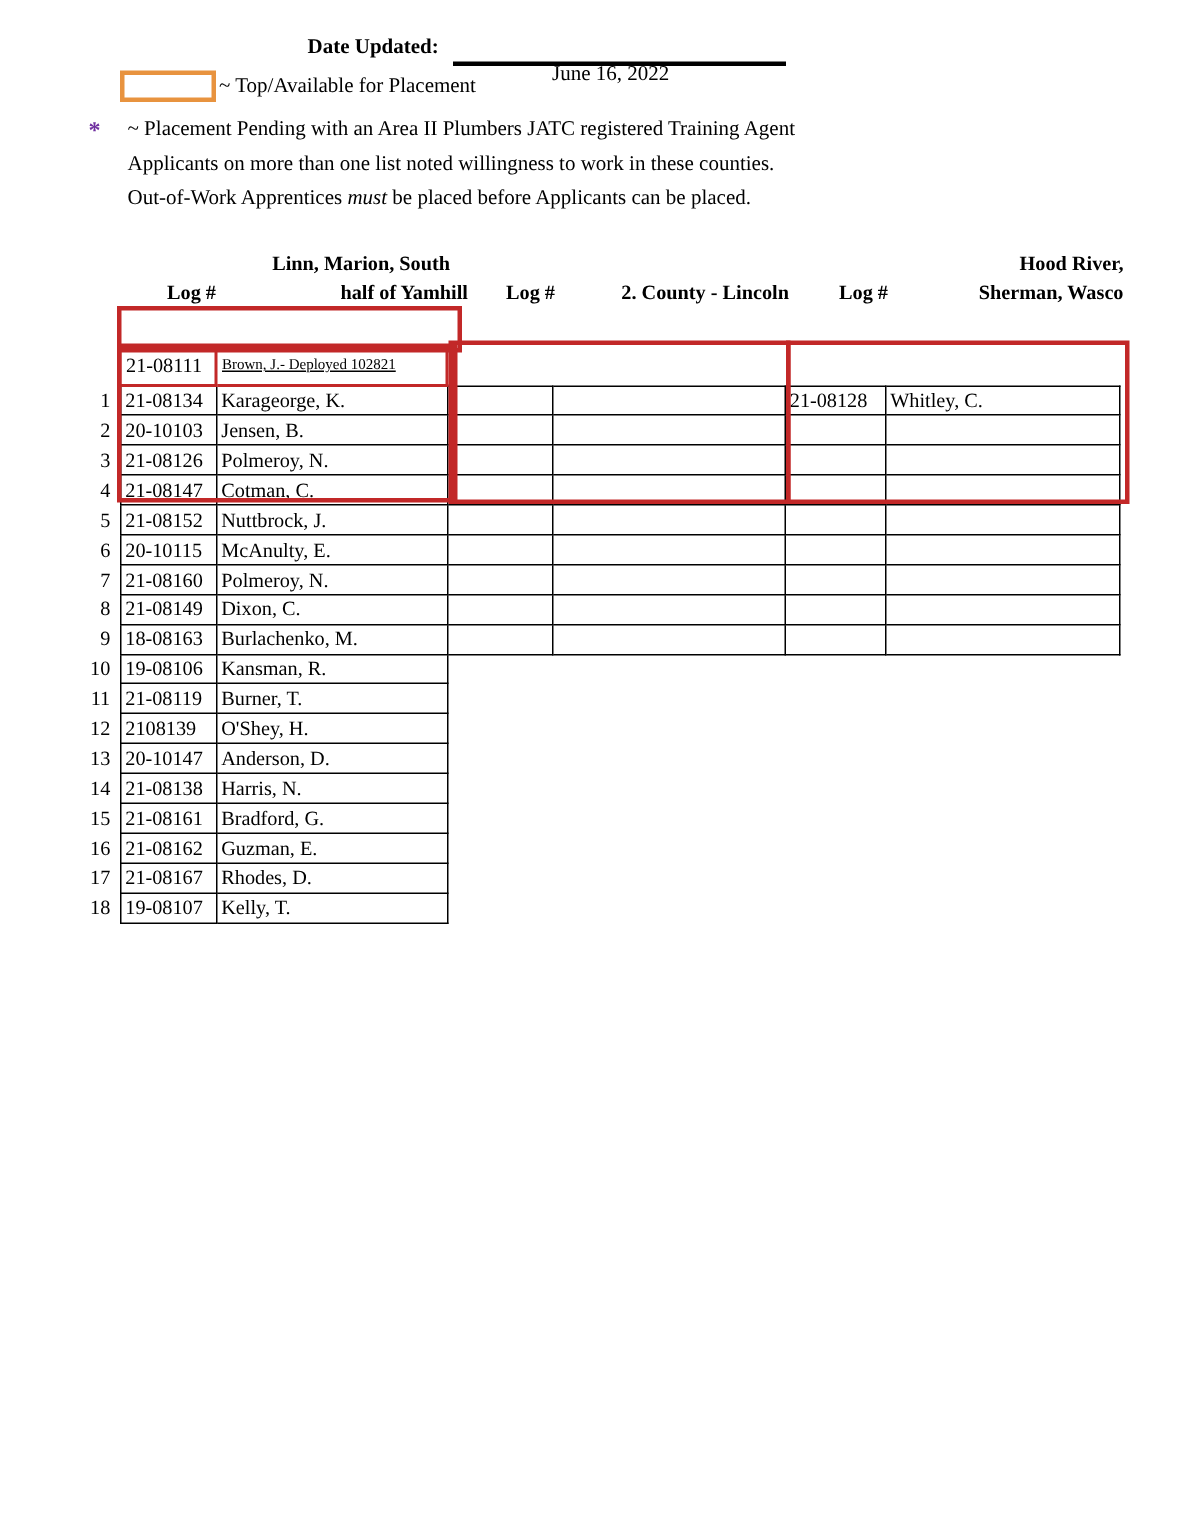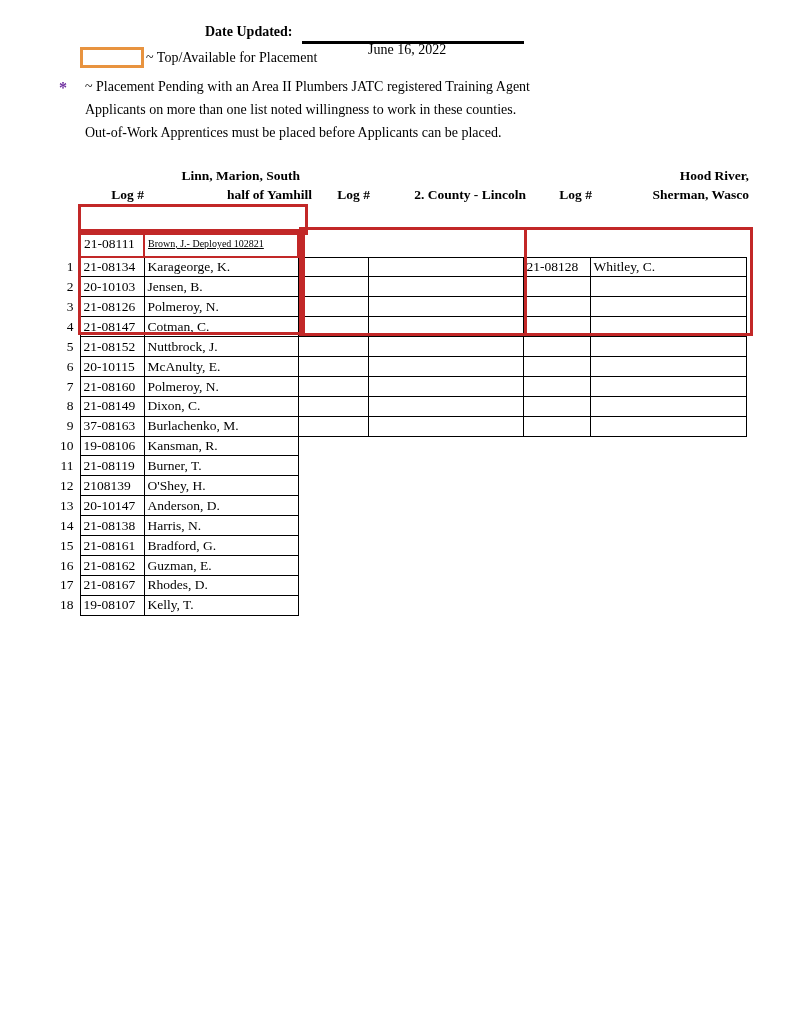"must" .italic { font-style: none -> italic }
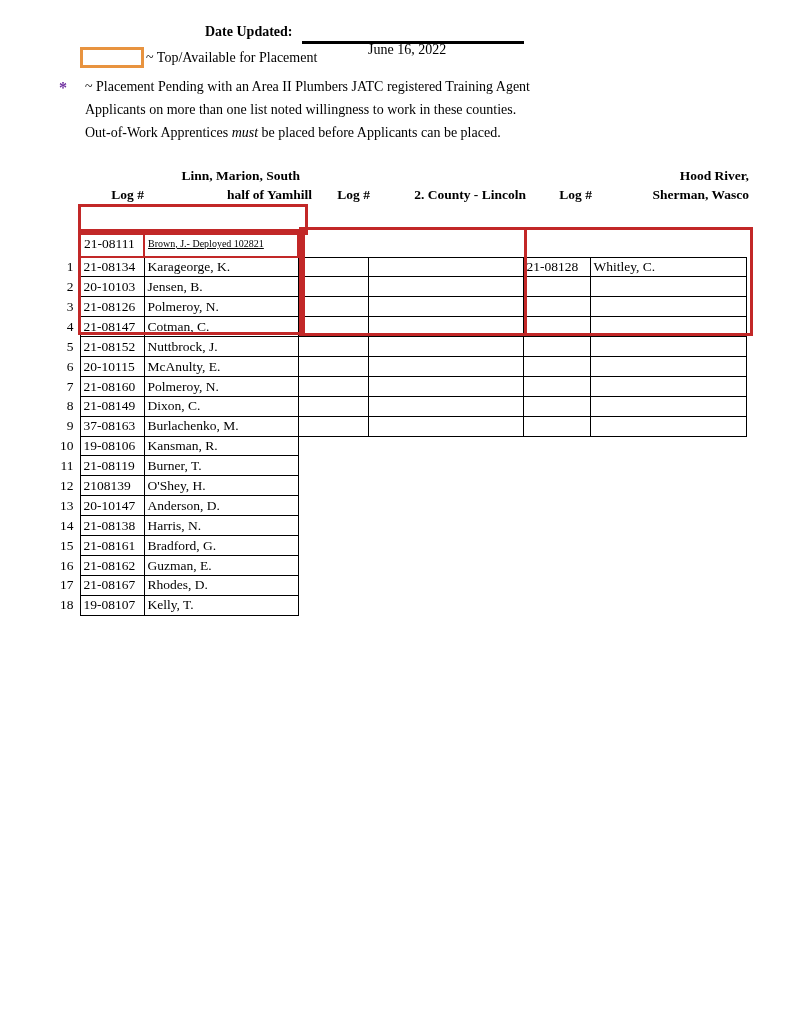"37-08163" td.b { text: 37-08163 -> 18-08163 }
